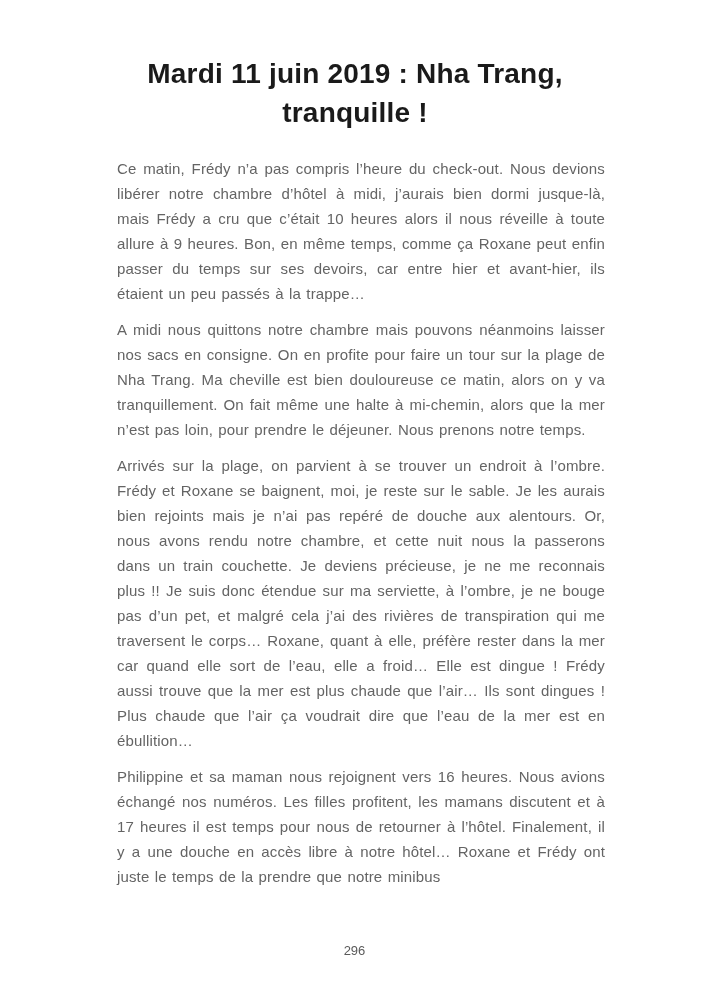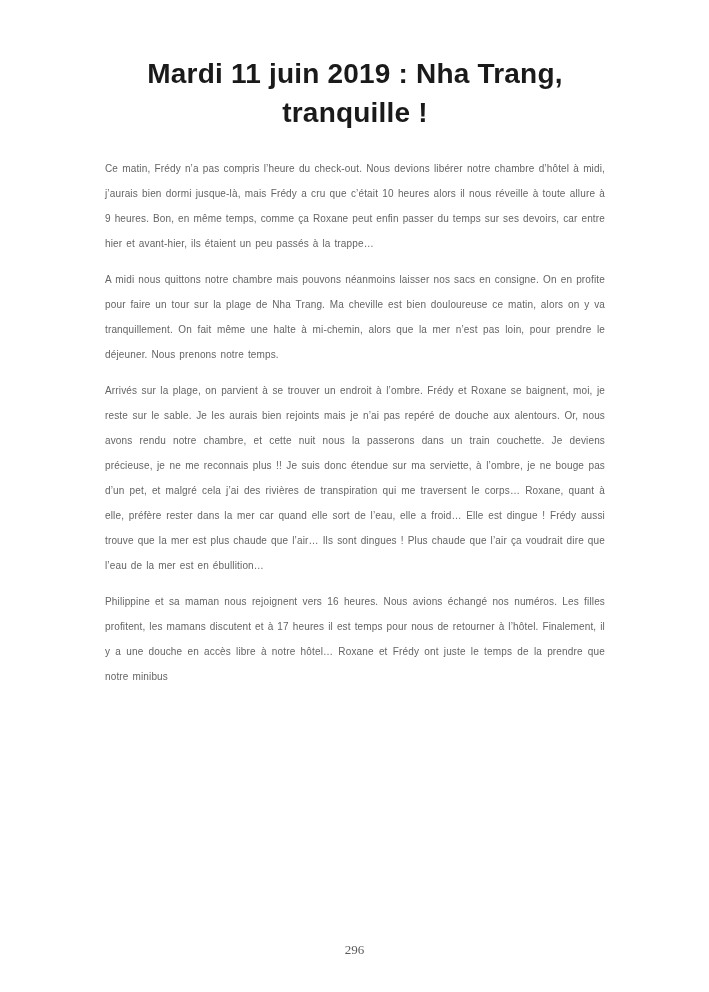"Ce matin, Frédy n’a pas" .body-text p { font-size: 10px -> 15px; margin: 0 0 11px 0 -> 0 0 11px 12px }
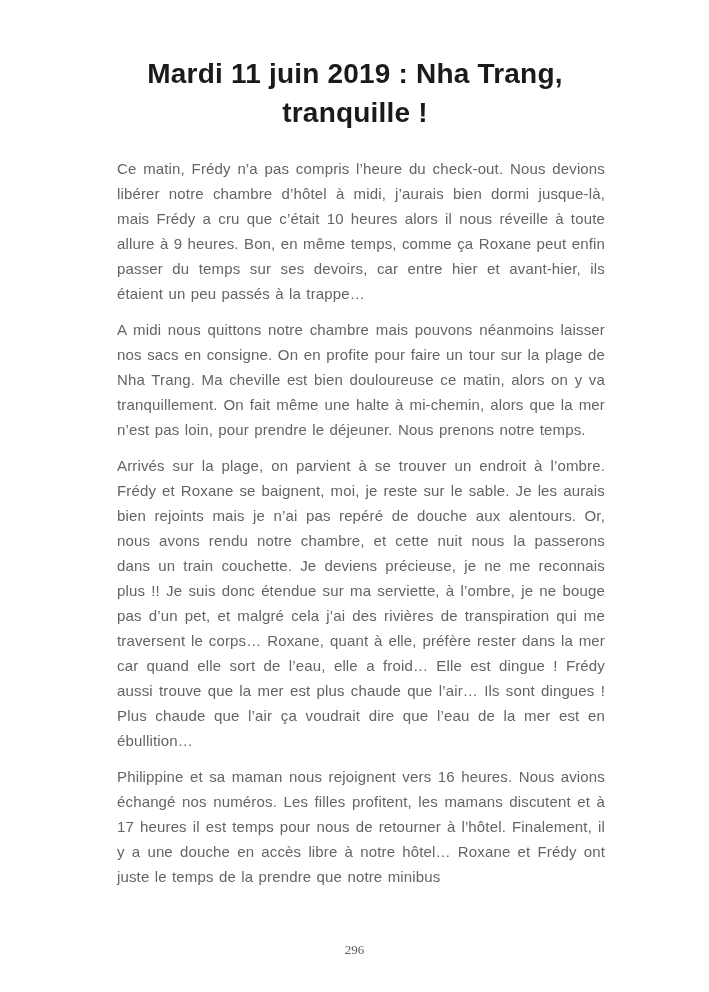"296" .page-number { font-family: Liberation Serif, serif -> Liberation Sans, sans-serif }
